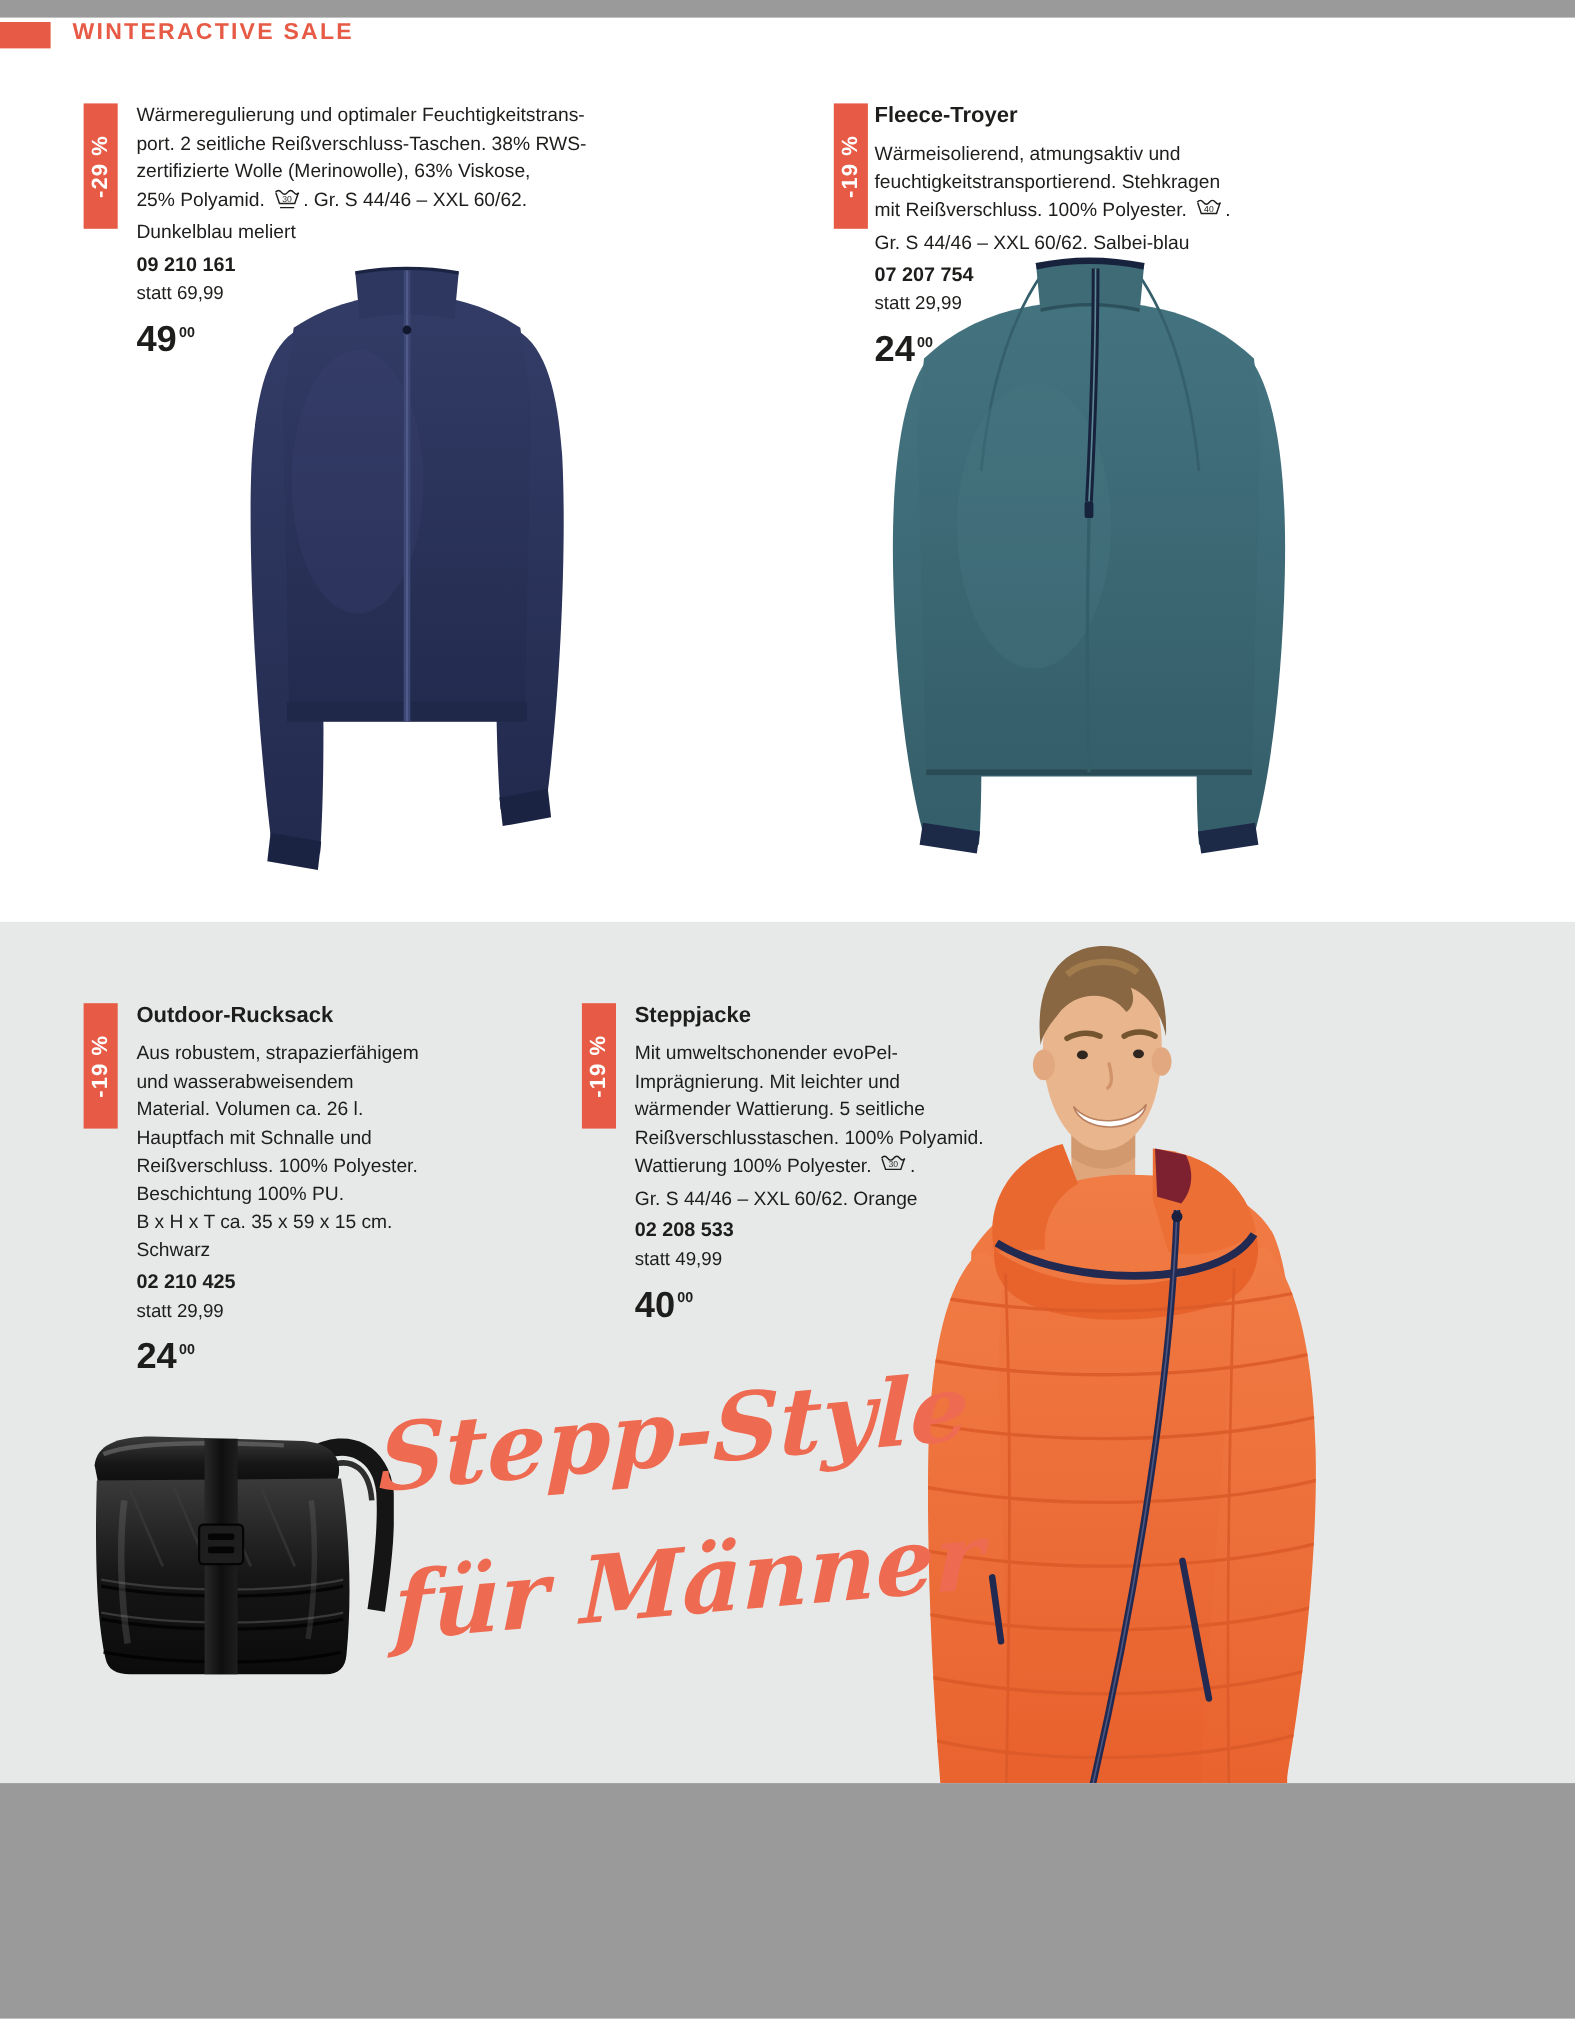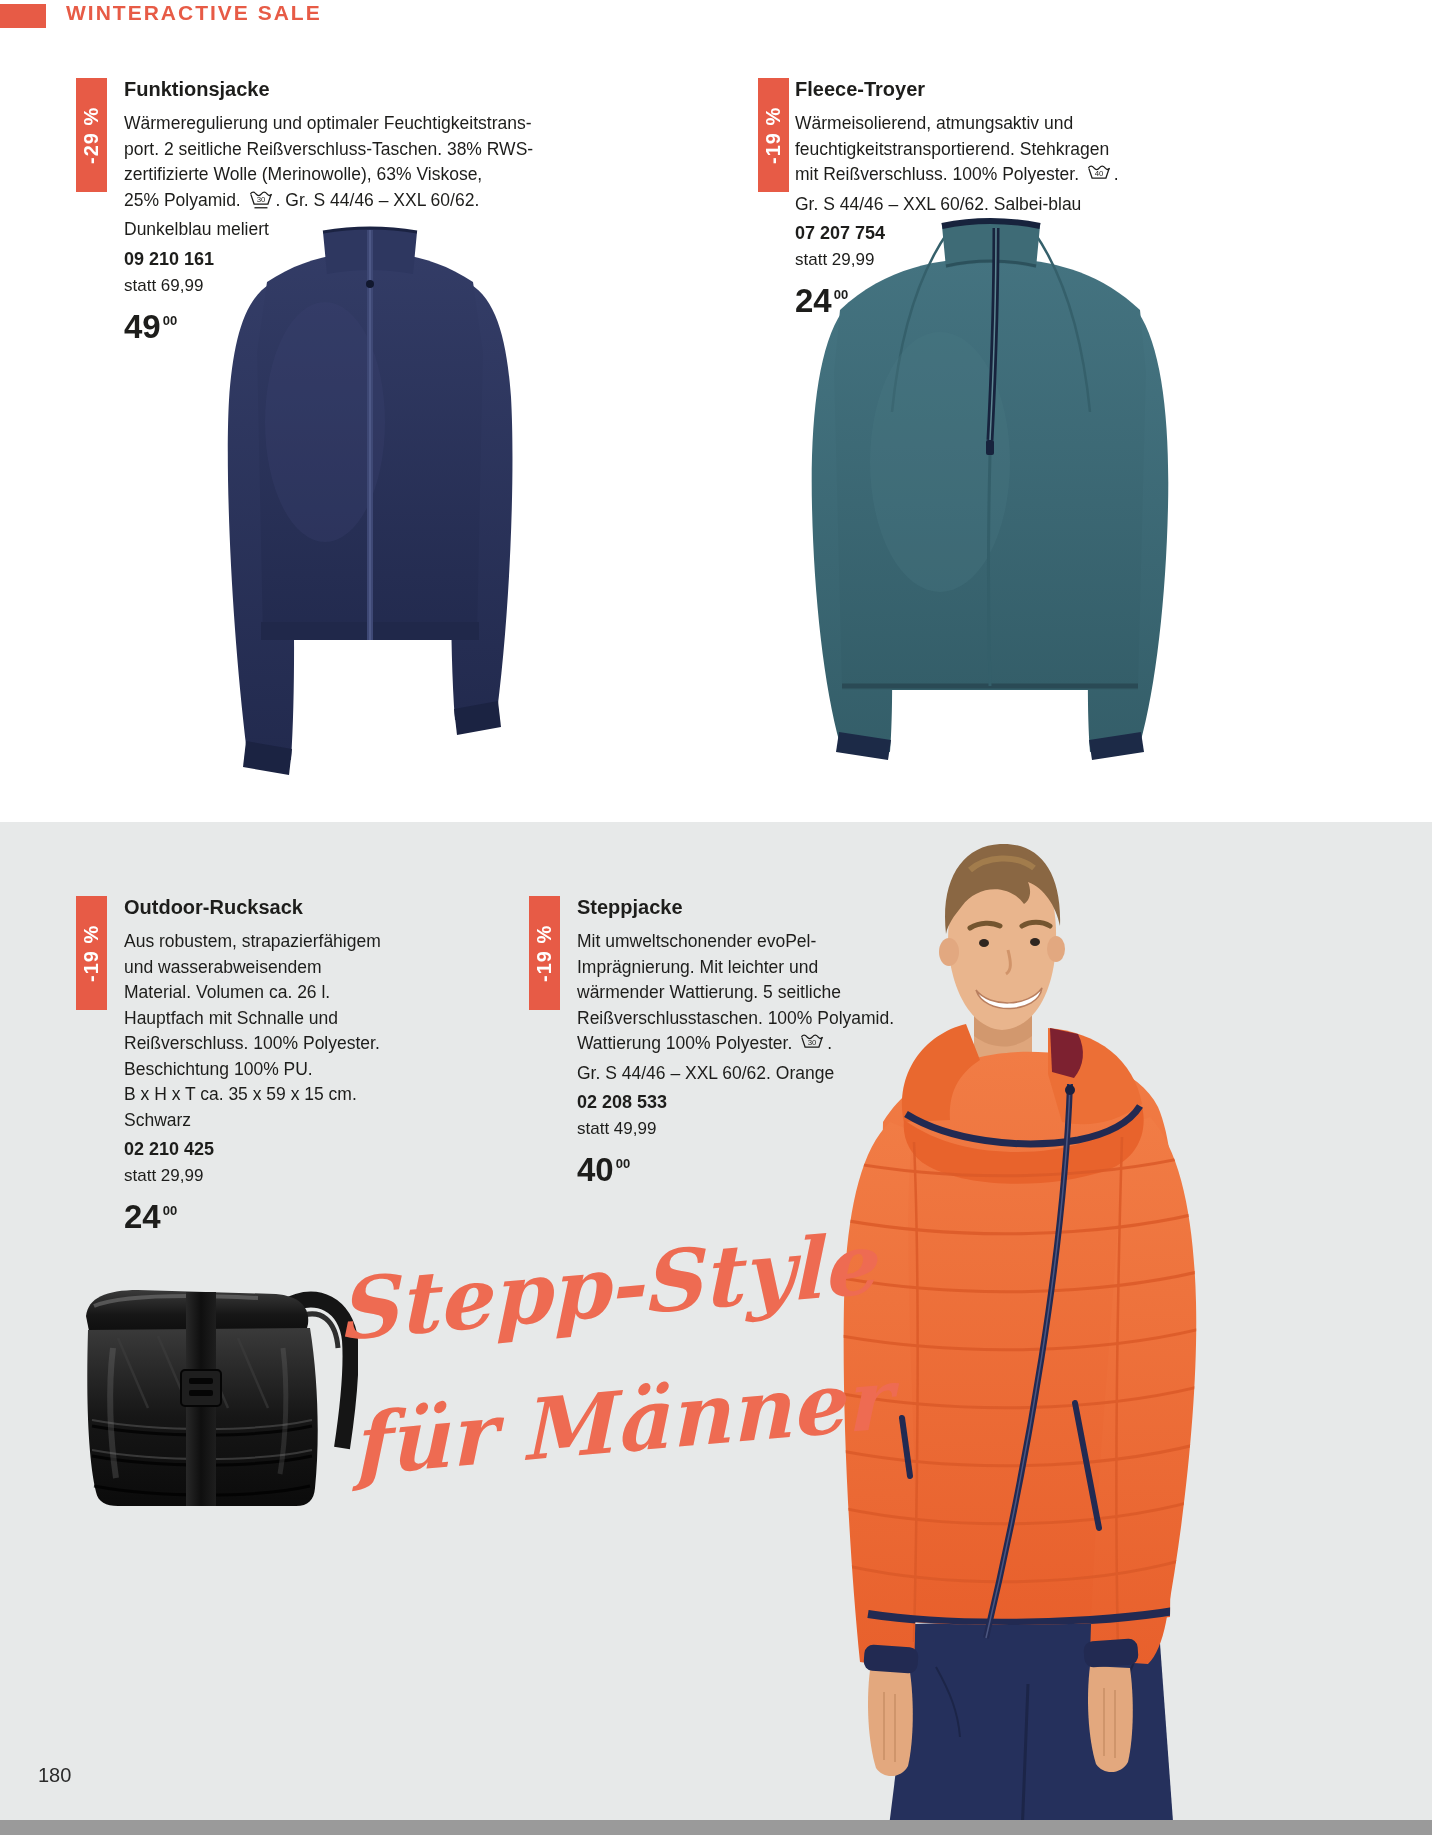"WINTERACTIVE SALE" .page { height: 1820px -> 1605px; margin: 0 auto -> 16px auto }
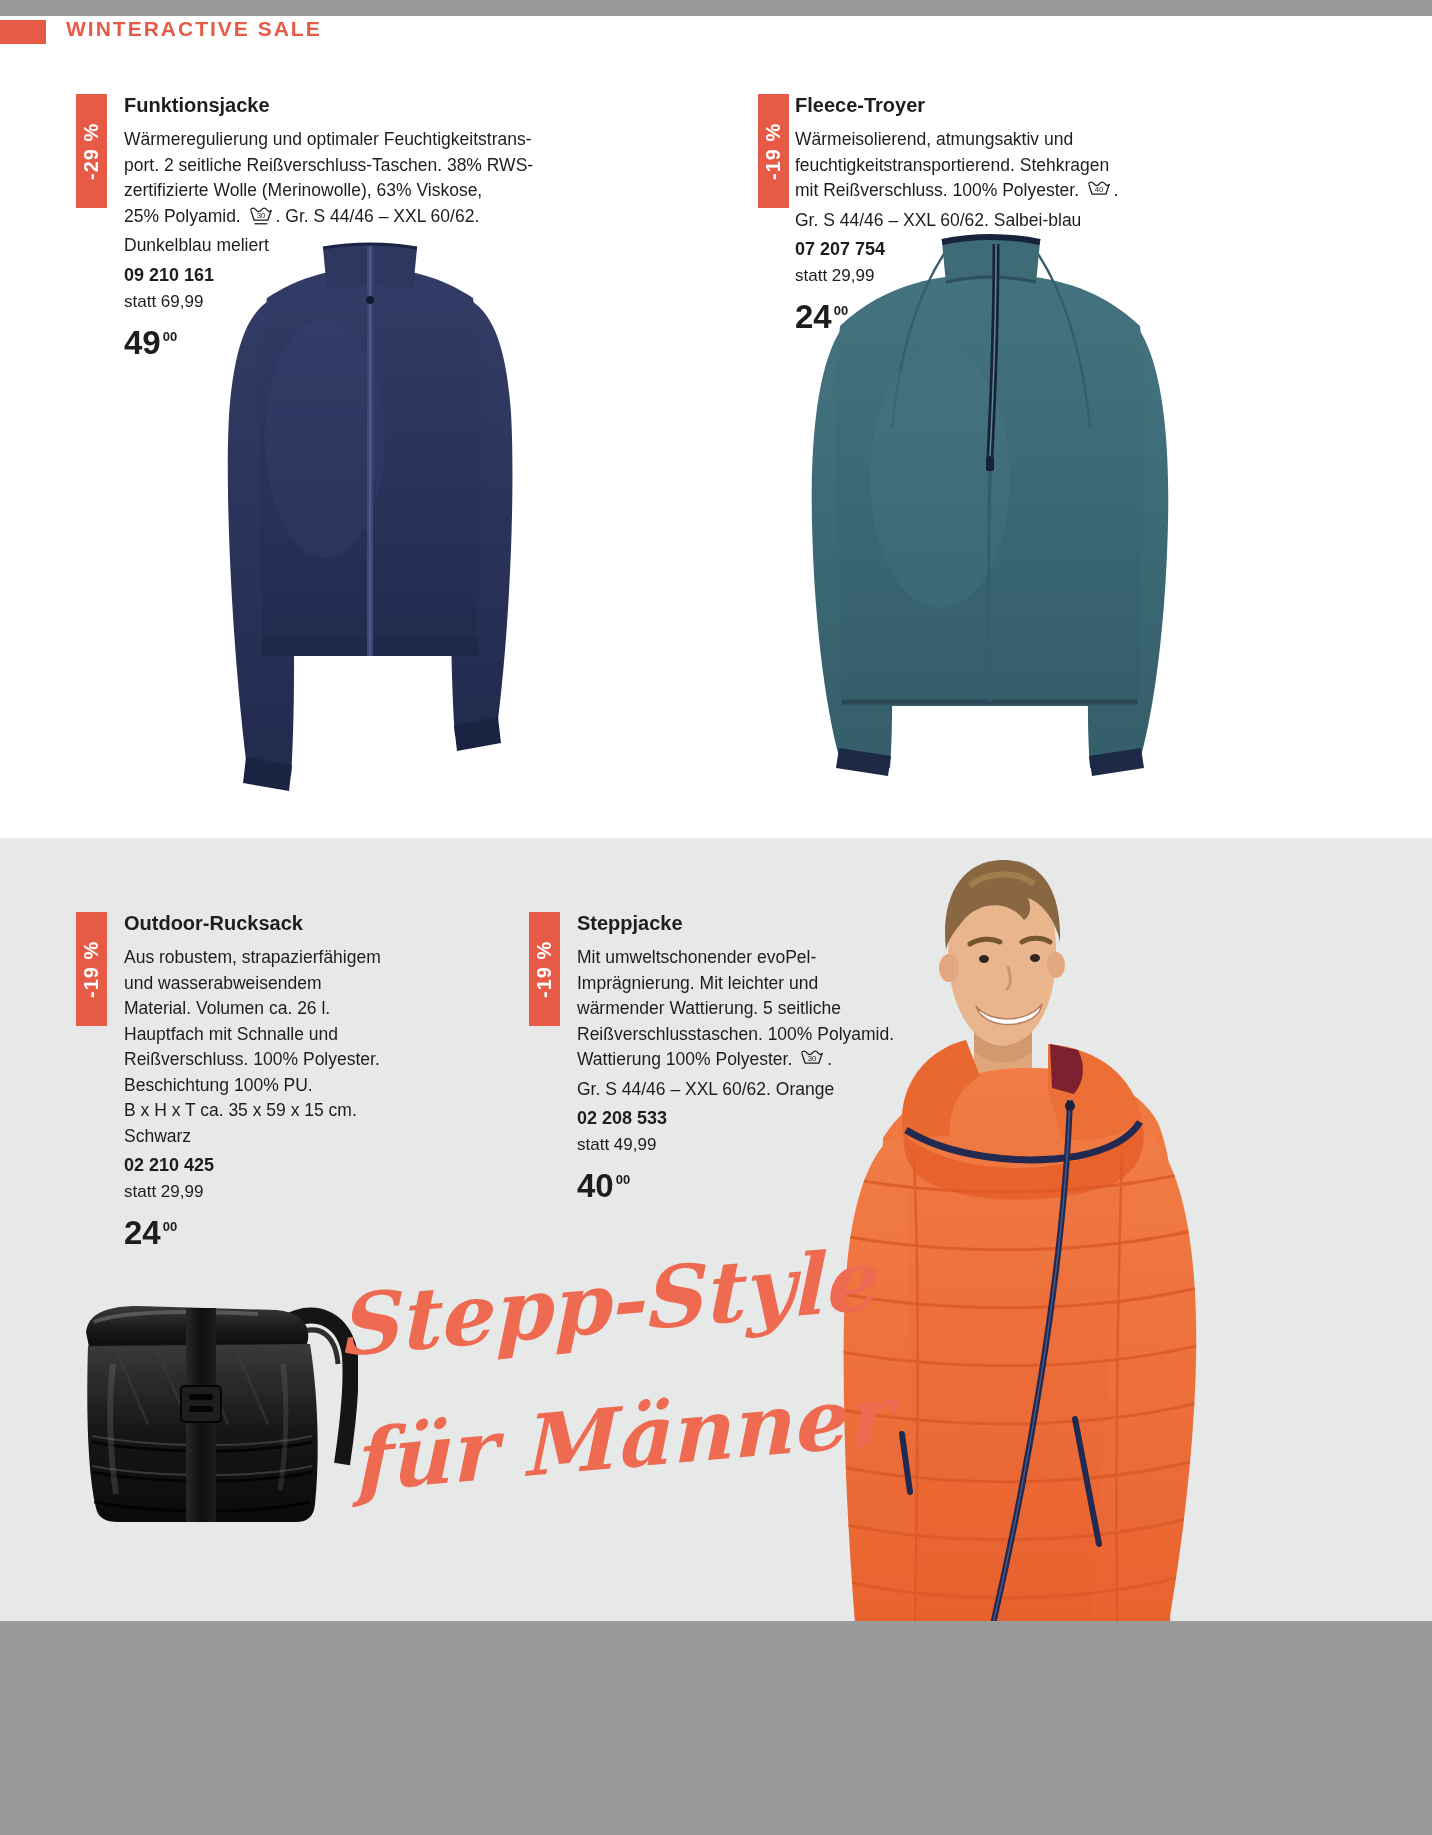"Funktionsjacke" div.p-title { html: <div>Funktionsjacke</div> -> none }
